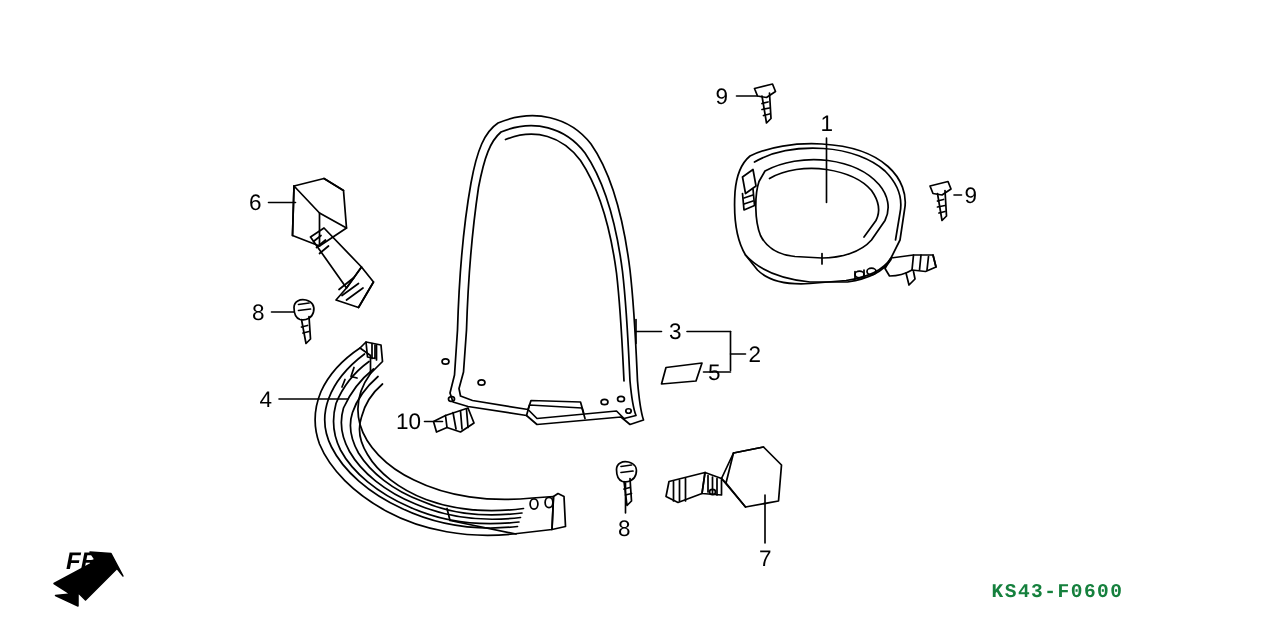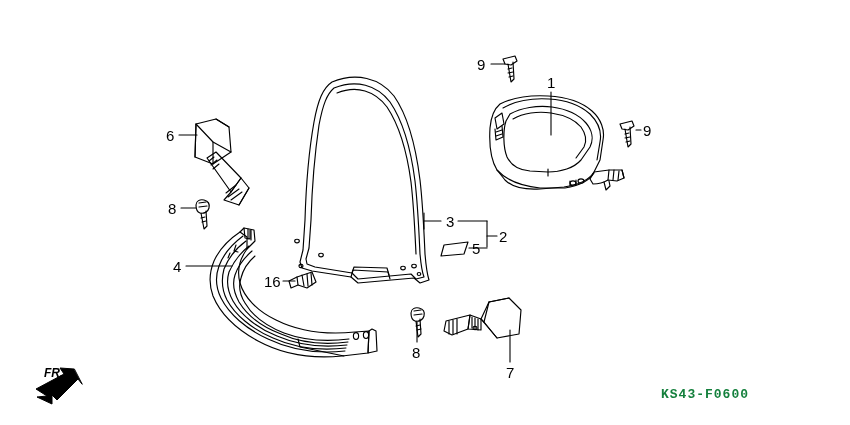"16" div.callout { text: 16 -> 10 }
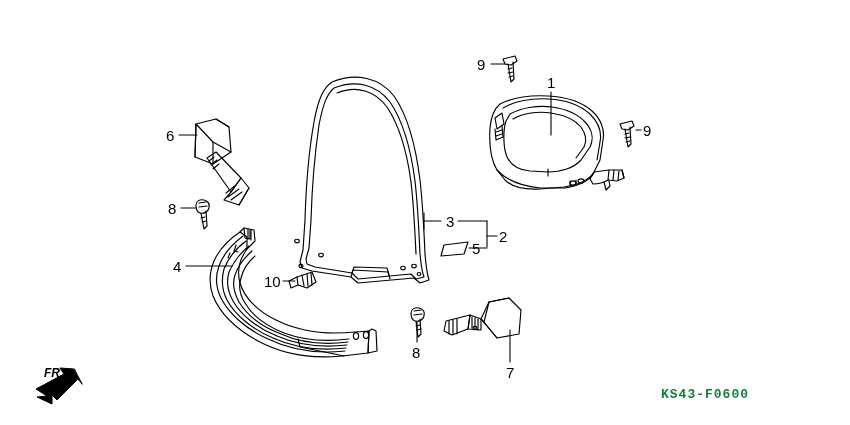"FR." .frtext { font-size: 12px -> 16px }
